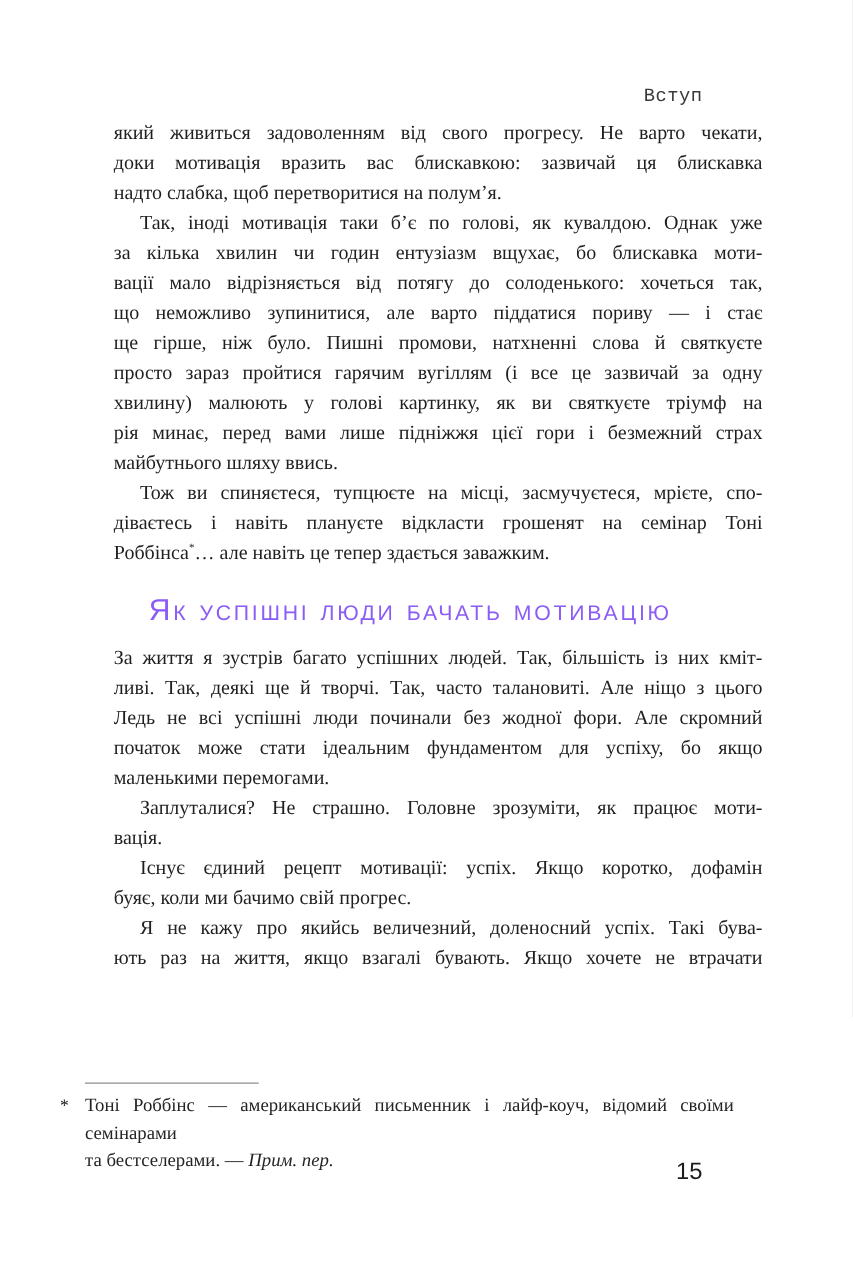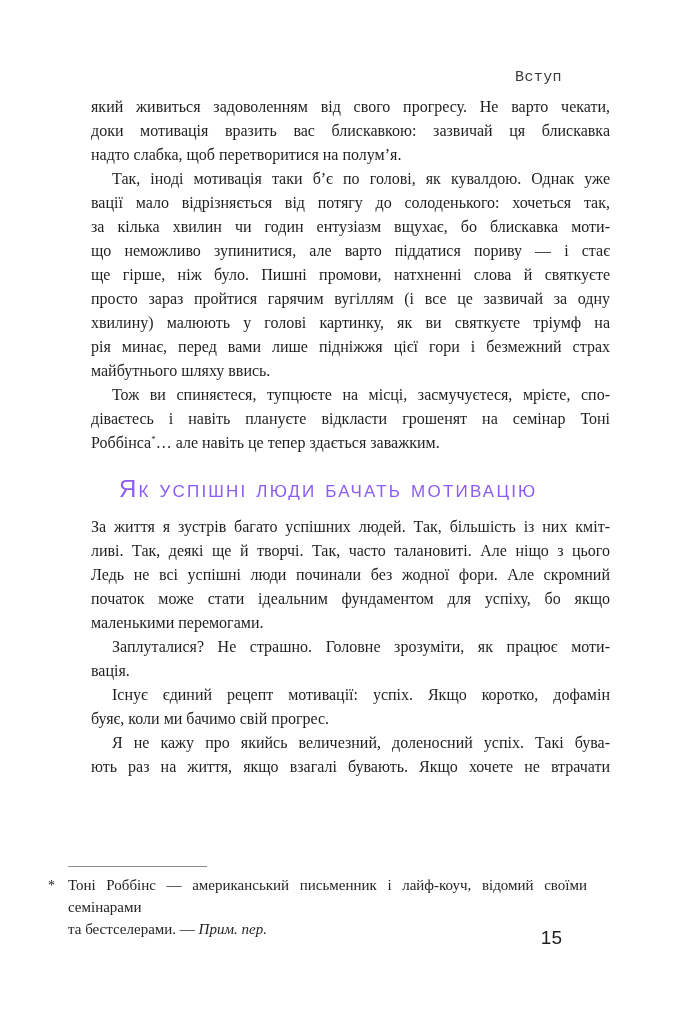"вації мало відрізняється від потягу" div.text-line { order: before "за кілька хвилин чи годин" -> after "за кілька хвилин чи годин" }
